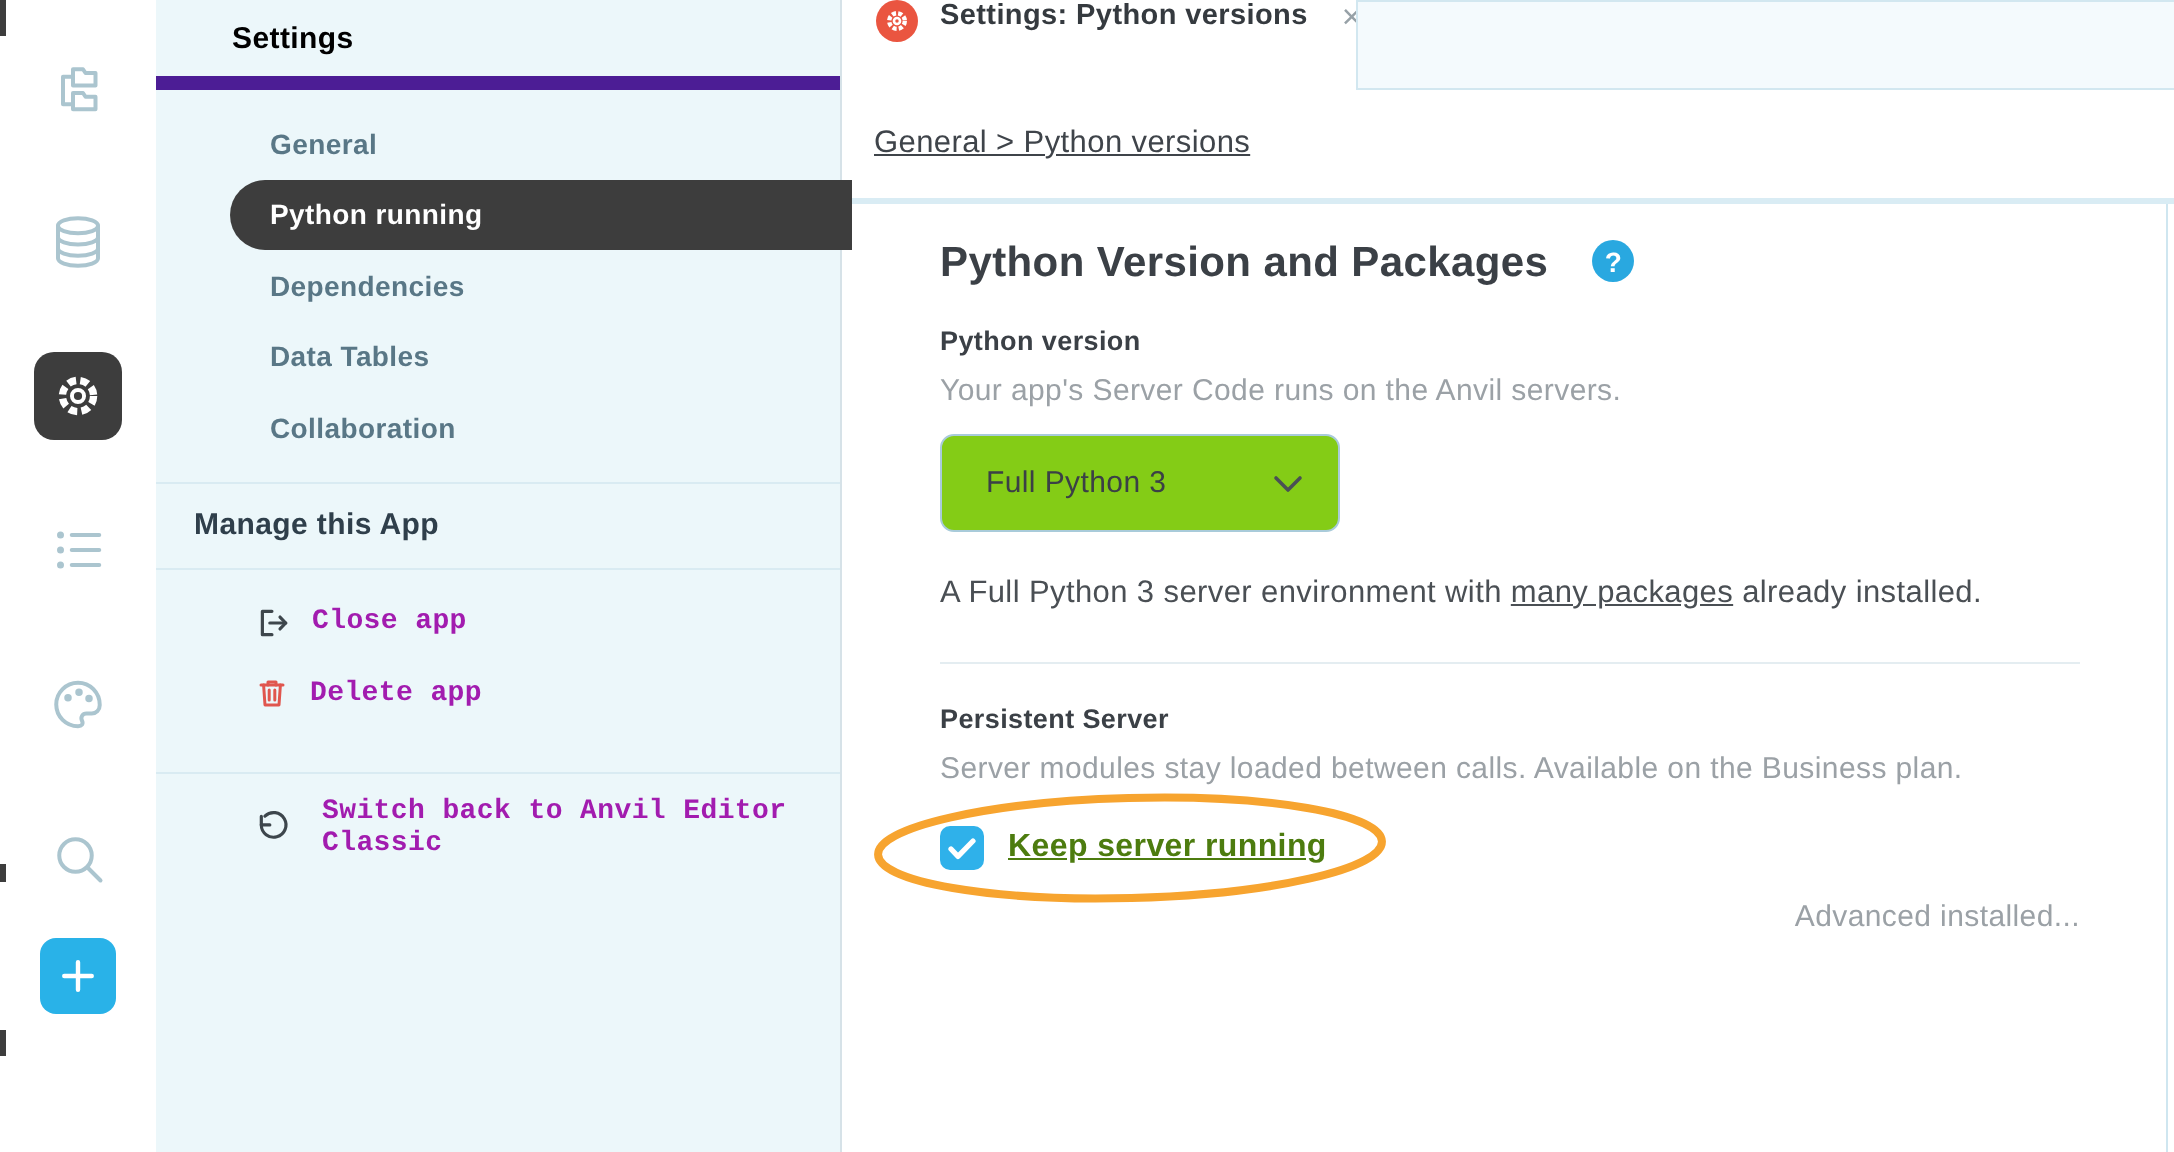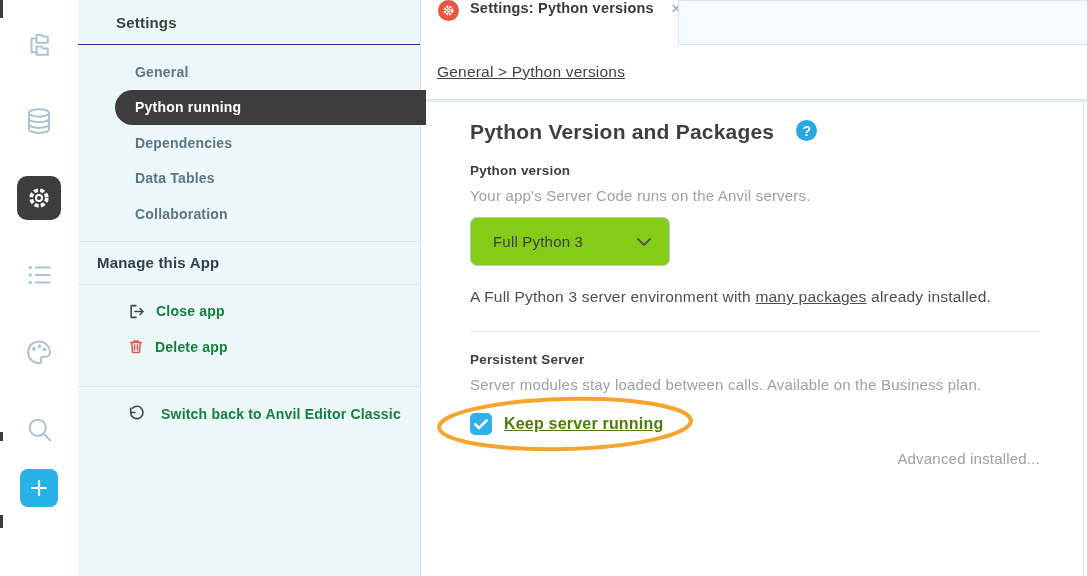"Settings" .side-header { border-bottom: 1px solid #4c1d95 -> 7px solid #4c1d95; color: #404040 -> #000000 }
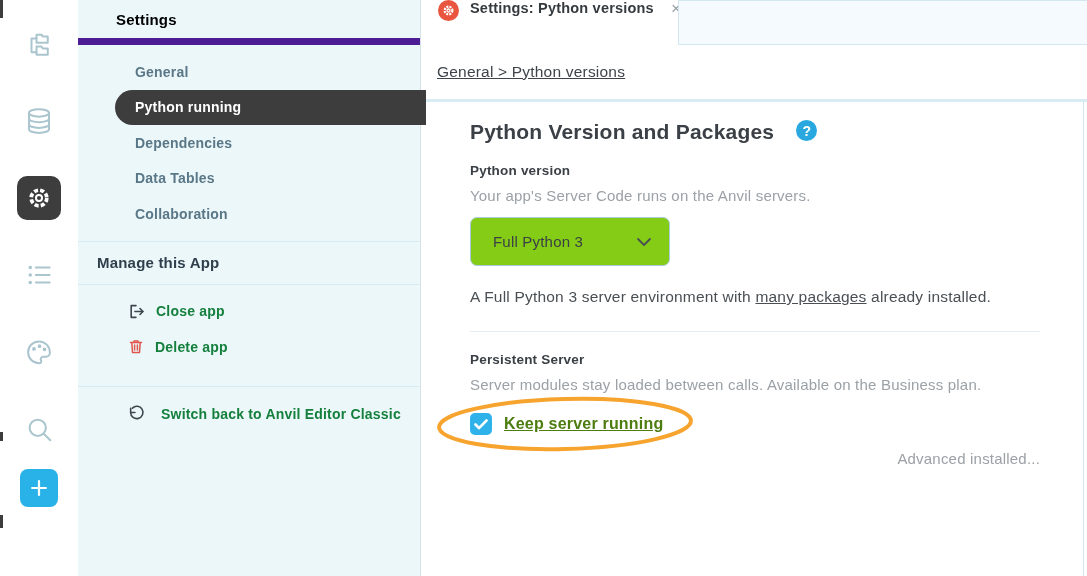"Close app" .action-row { color: #15803d -> #a21caf; font-family: none -> Liberation Mono, monospace }
